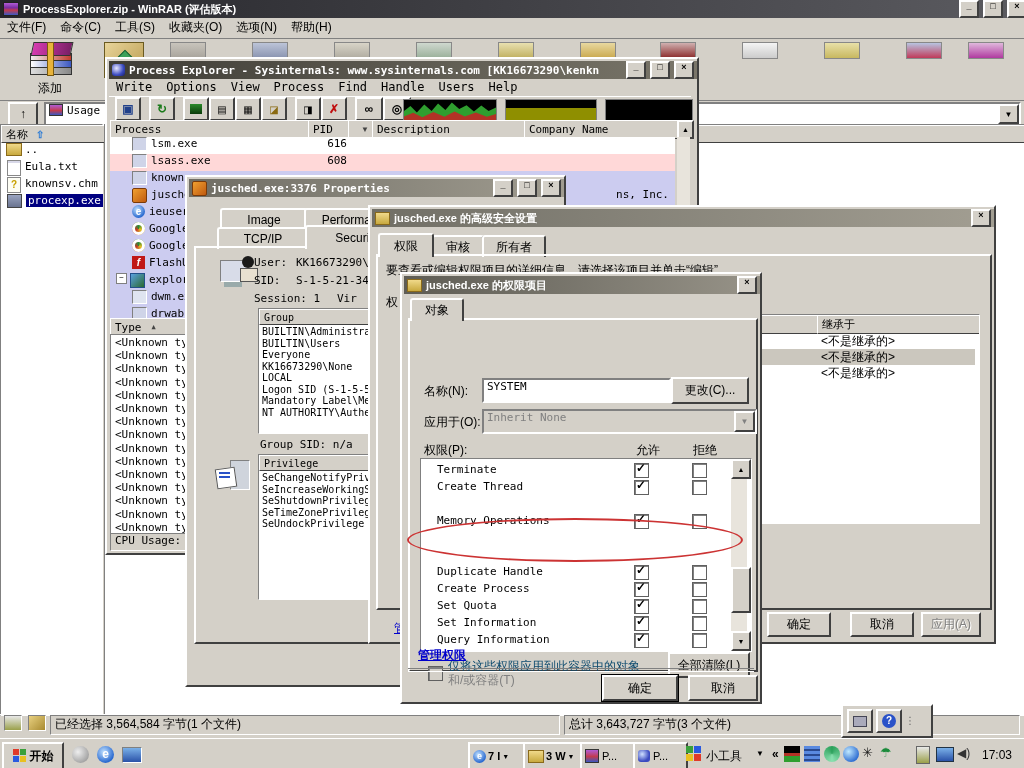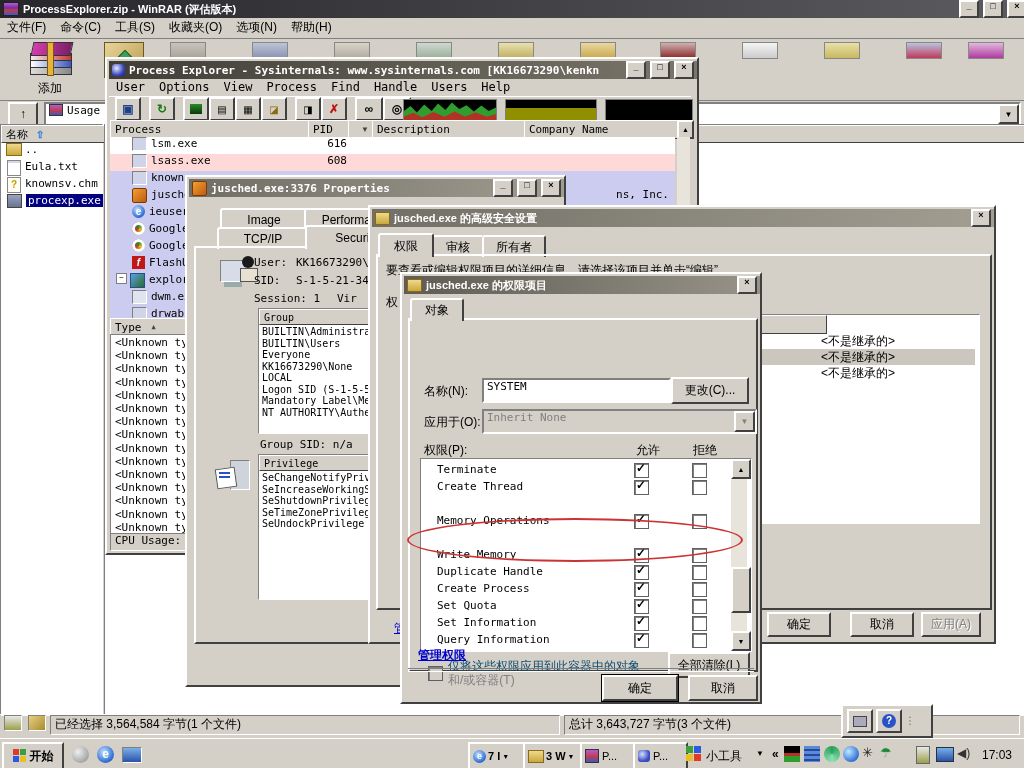"User" span.menu-item { text: User -> Write }
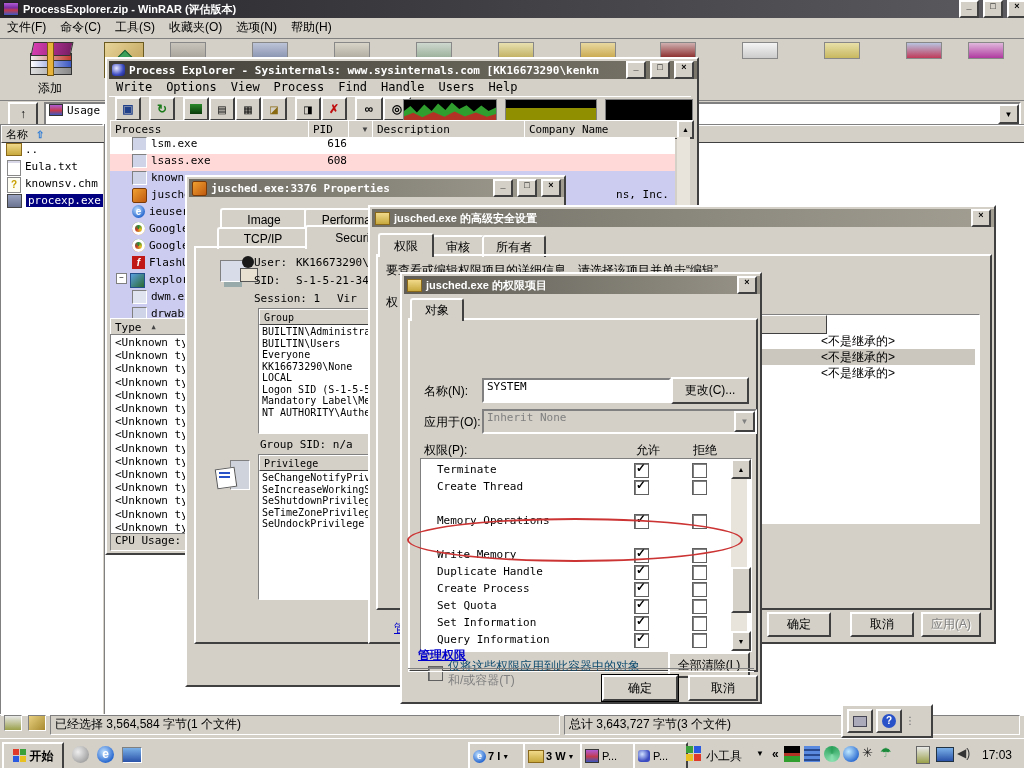"继承于" div.hcell { html: none -> <div> <span>继承于</span> </div> }
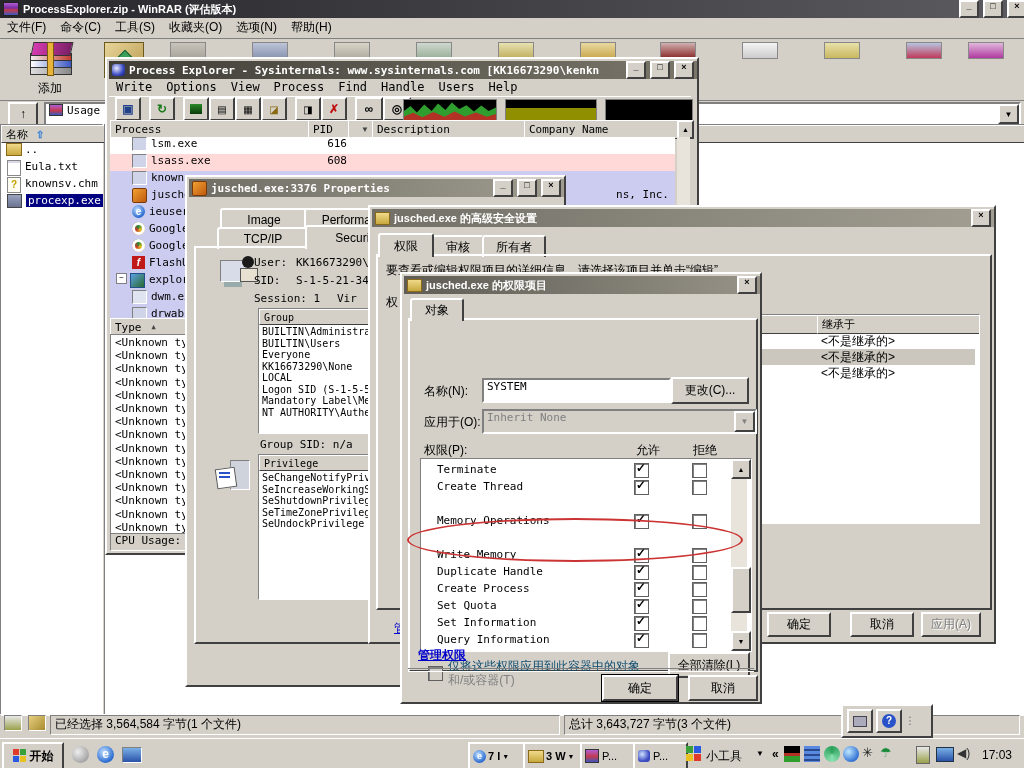"Write Memory" div.prow { html: <div> <span>Write Memory</span> <span></span> <span></span> </div> -> none }
